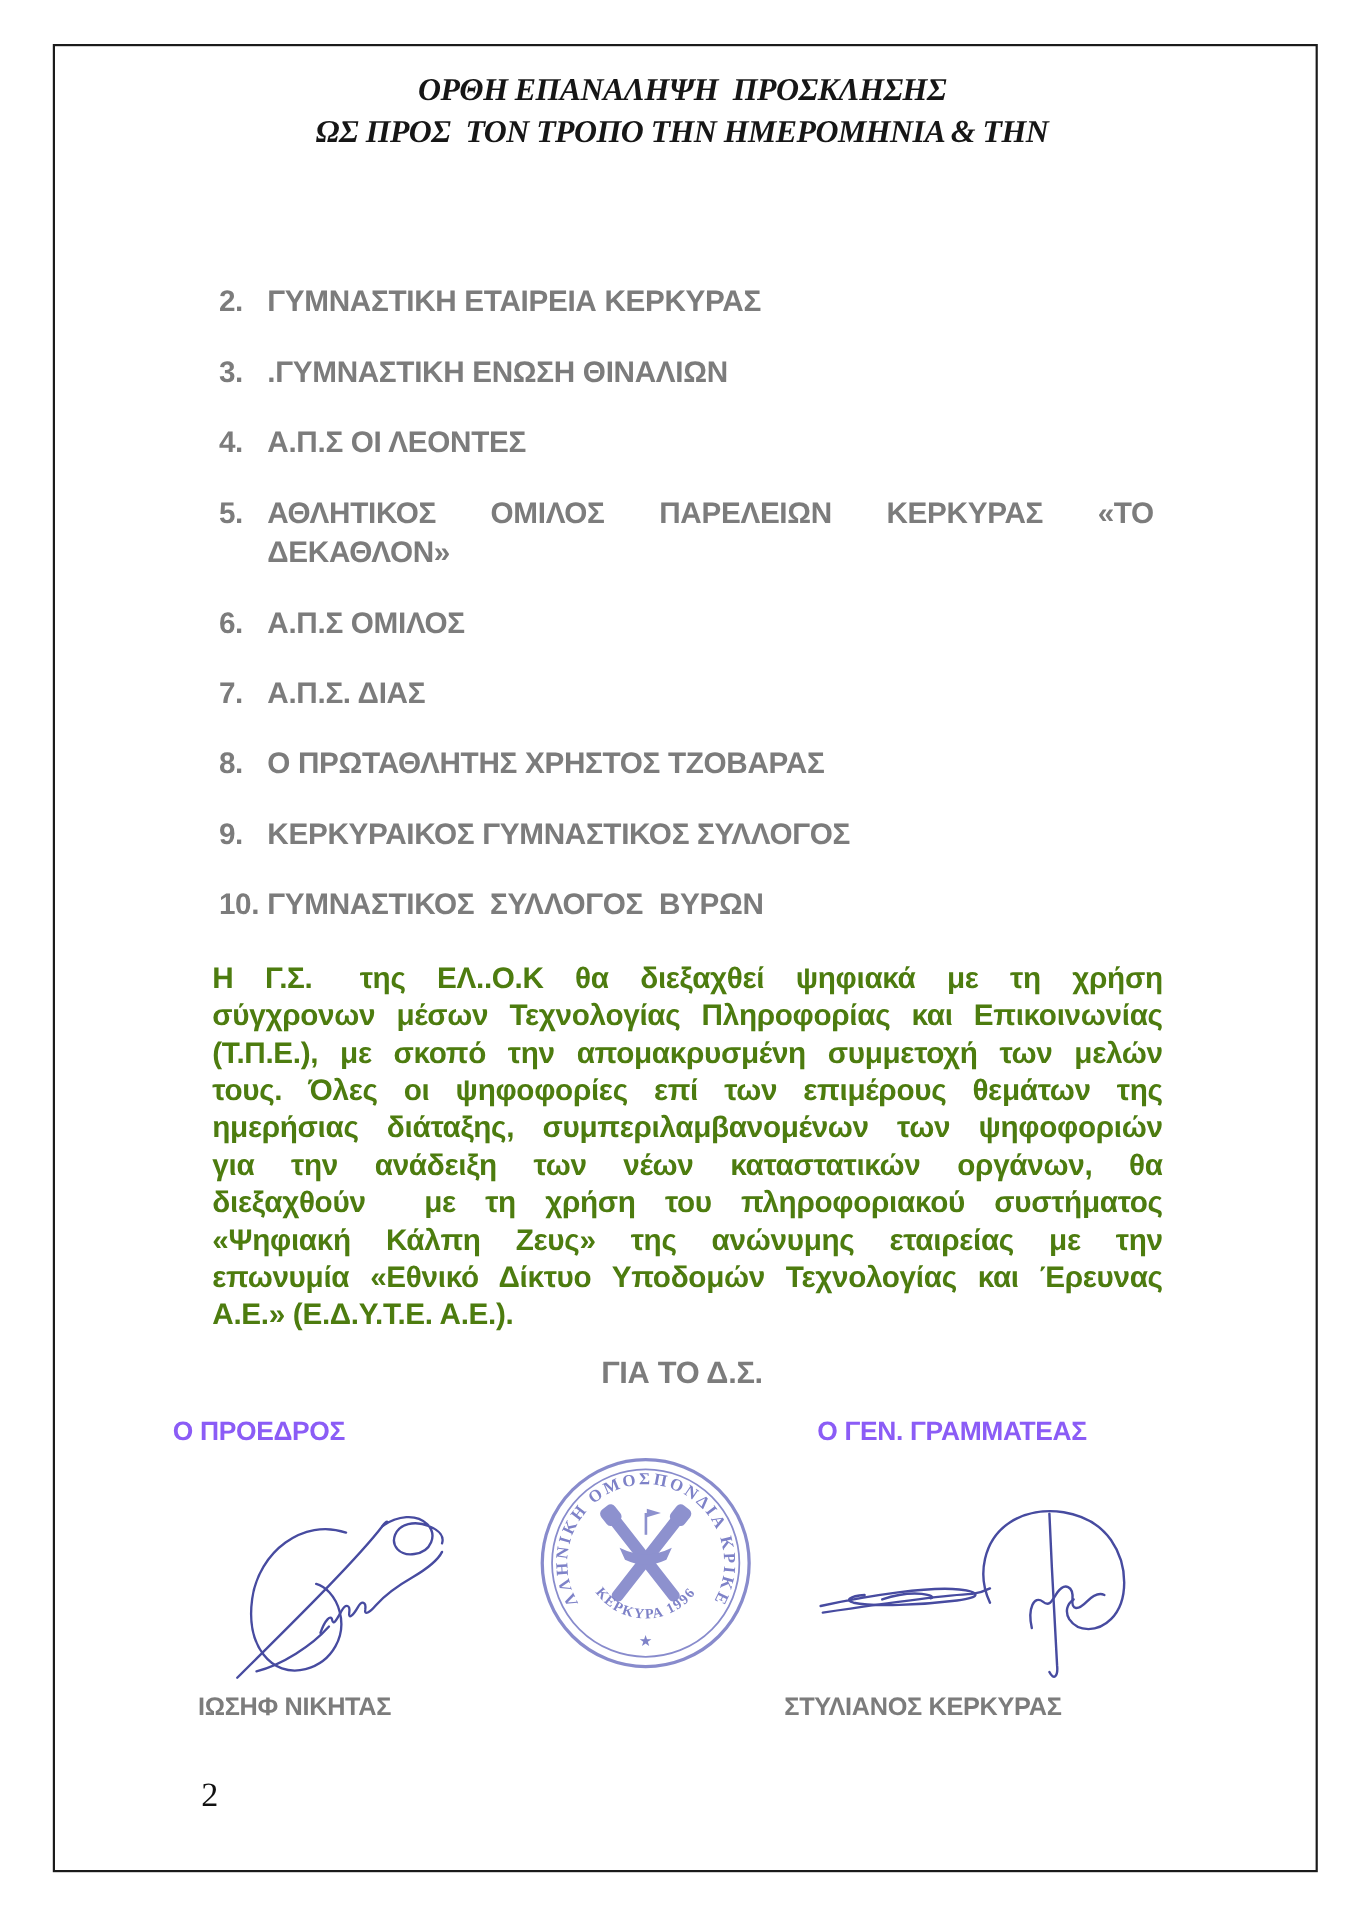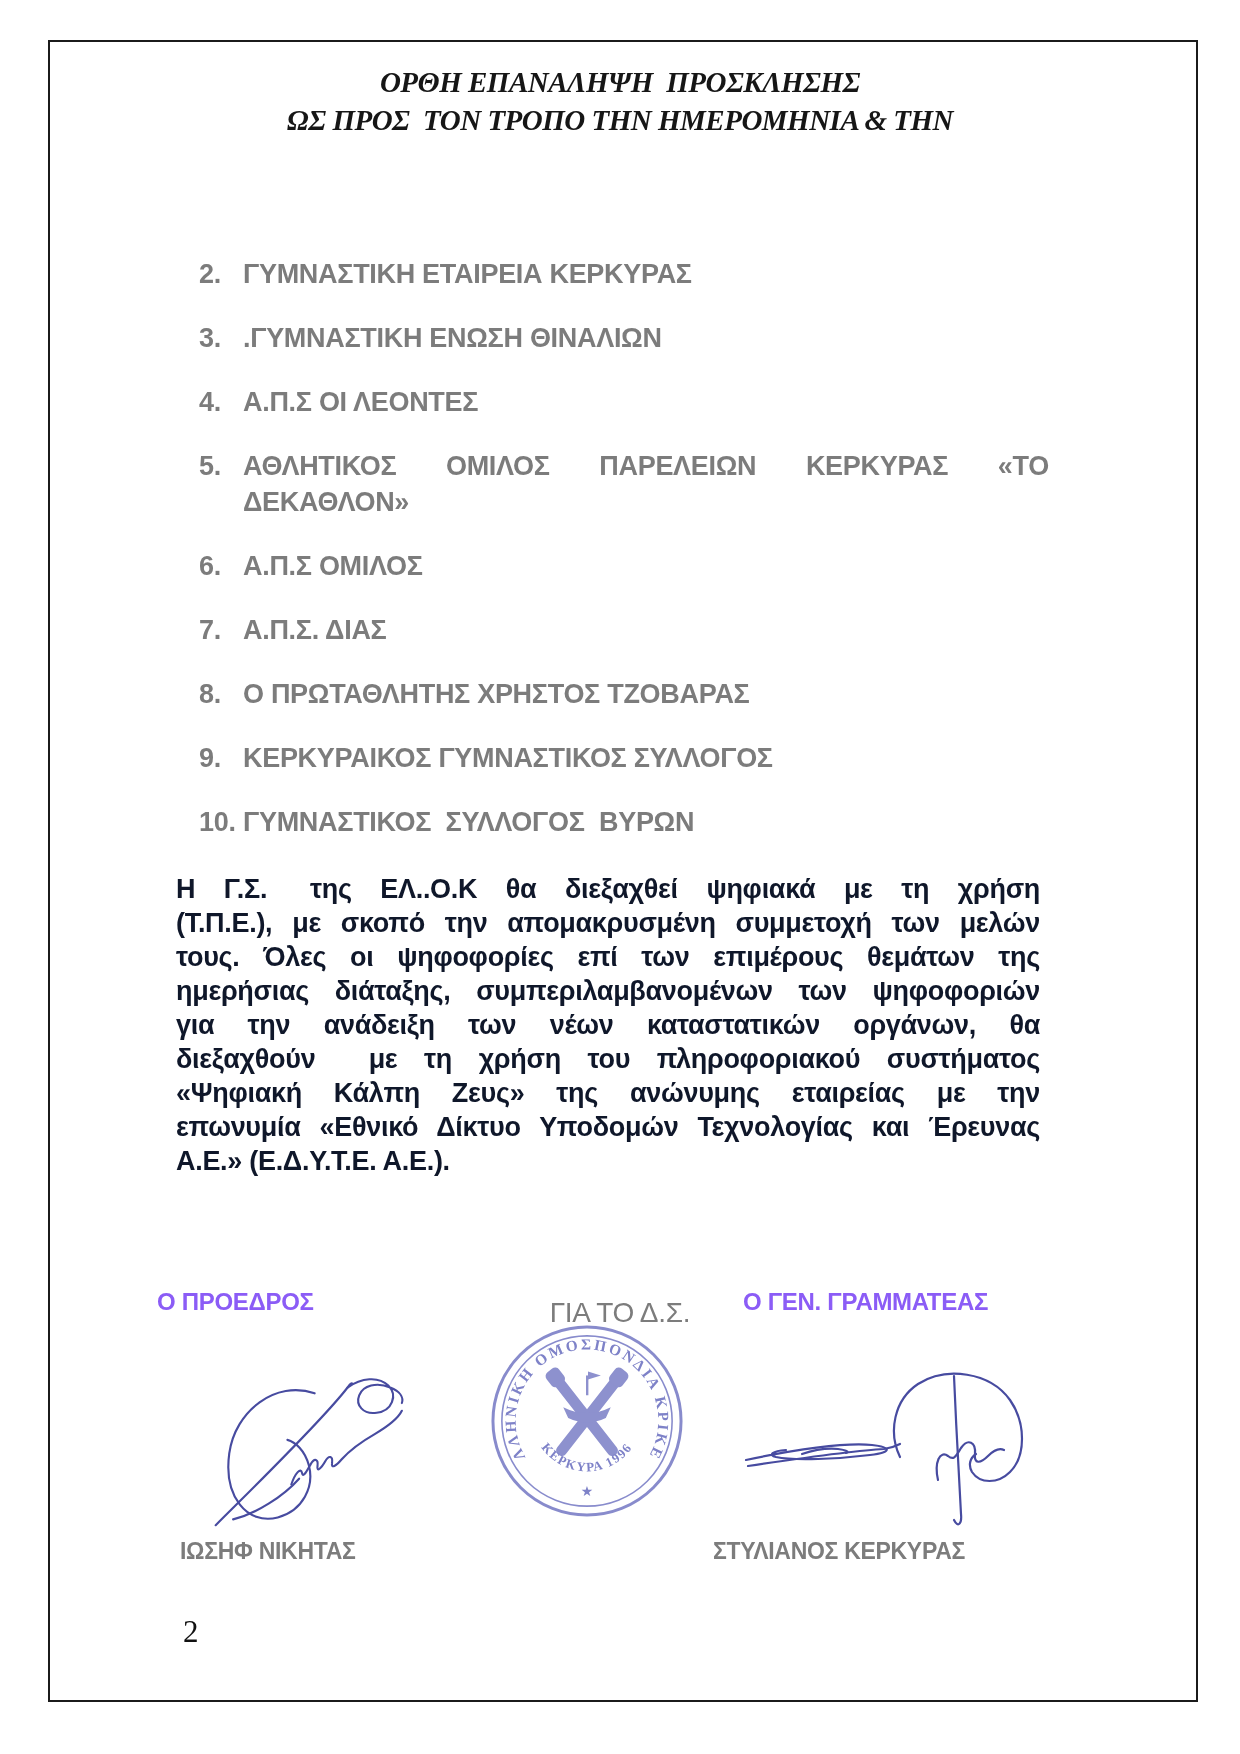"Η Γ.Σ. της ΕΛ..Ο.Κ θα" .body-paragraph { color: #0f172a -> #4d7c0f; left: 176px -> 193px }
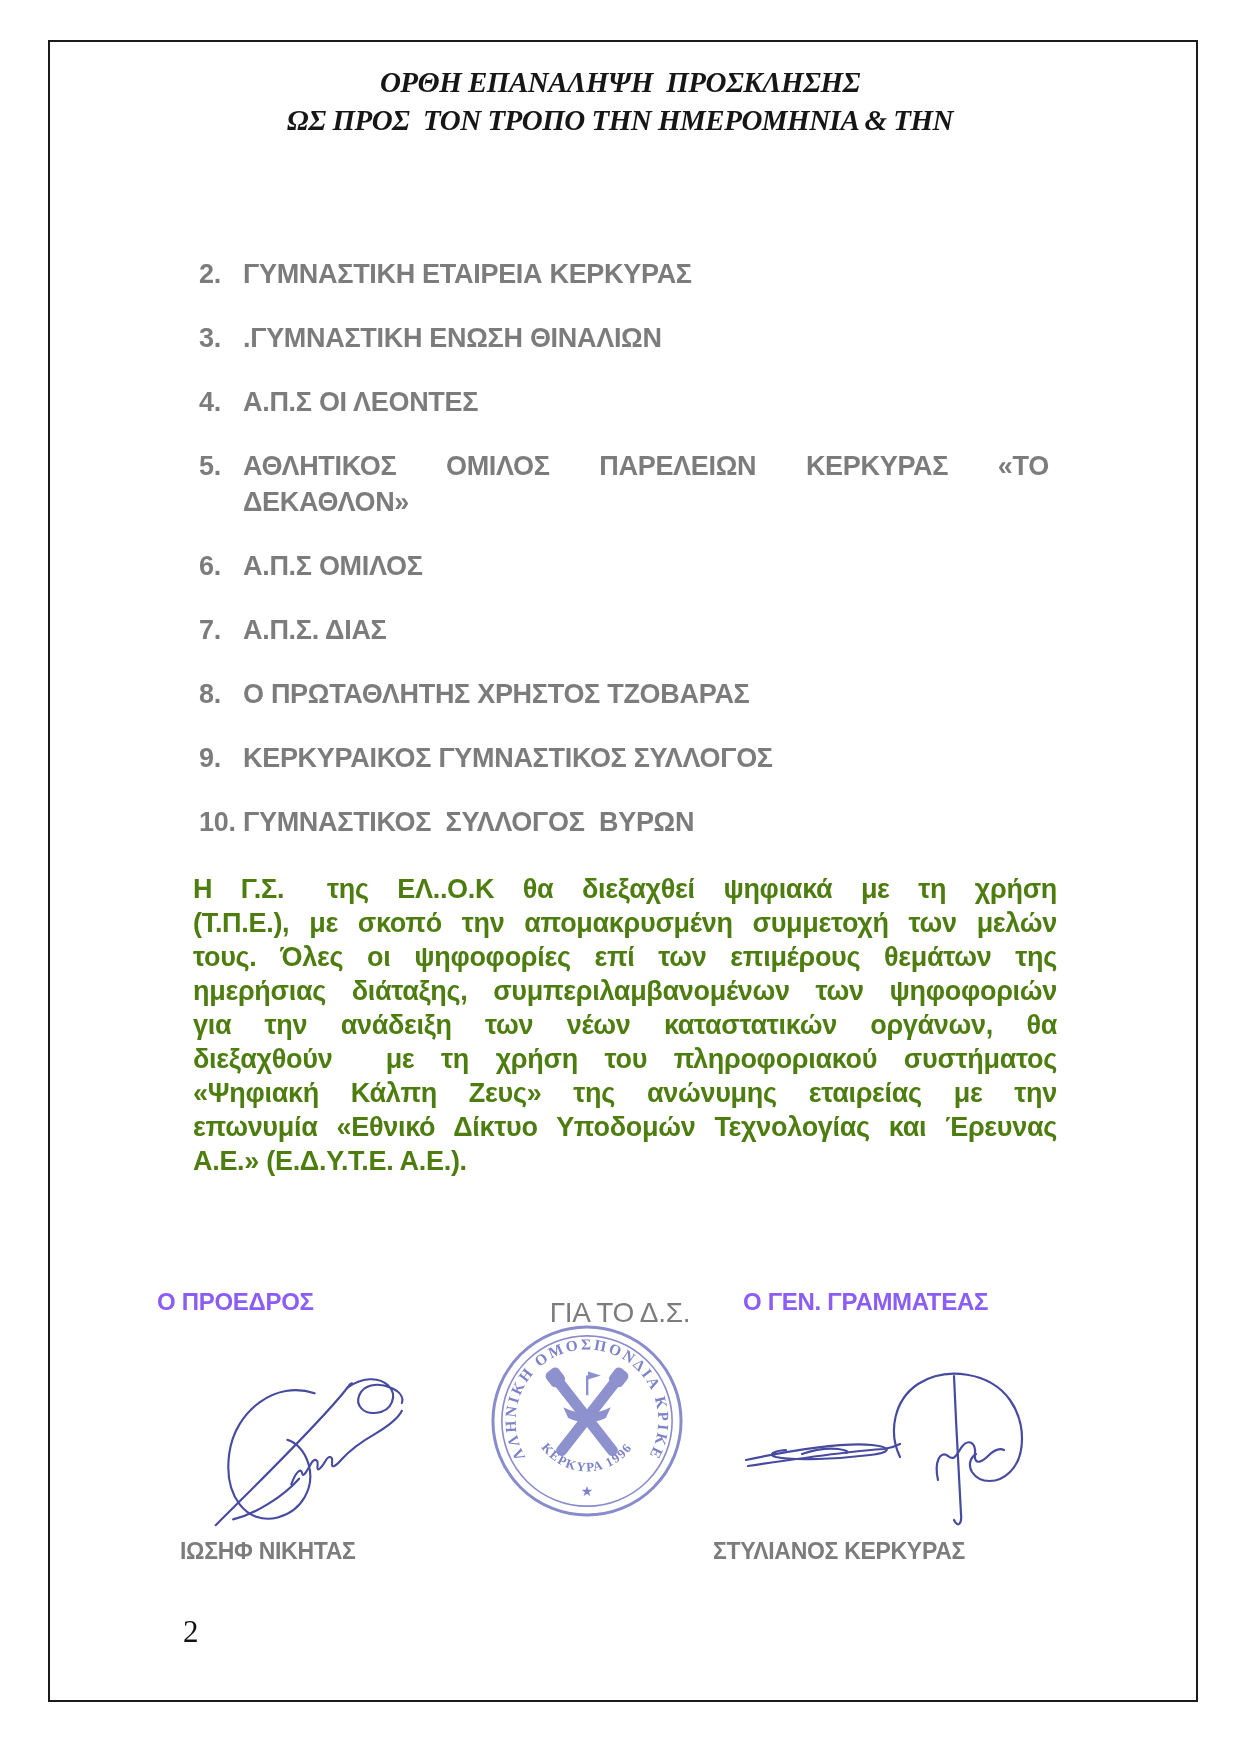"σύγχρονων μέσων Τεχνολογίας Πληροφορίας" div.para-line { html: none -> <div>σύγχρονων μέσων Τεχνολογίας Πληροφορίας και Επικοινωνίας</div> }
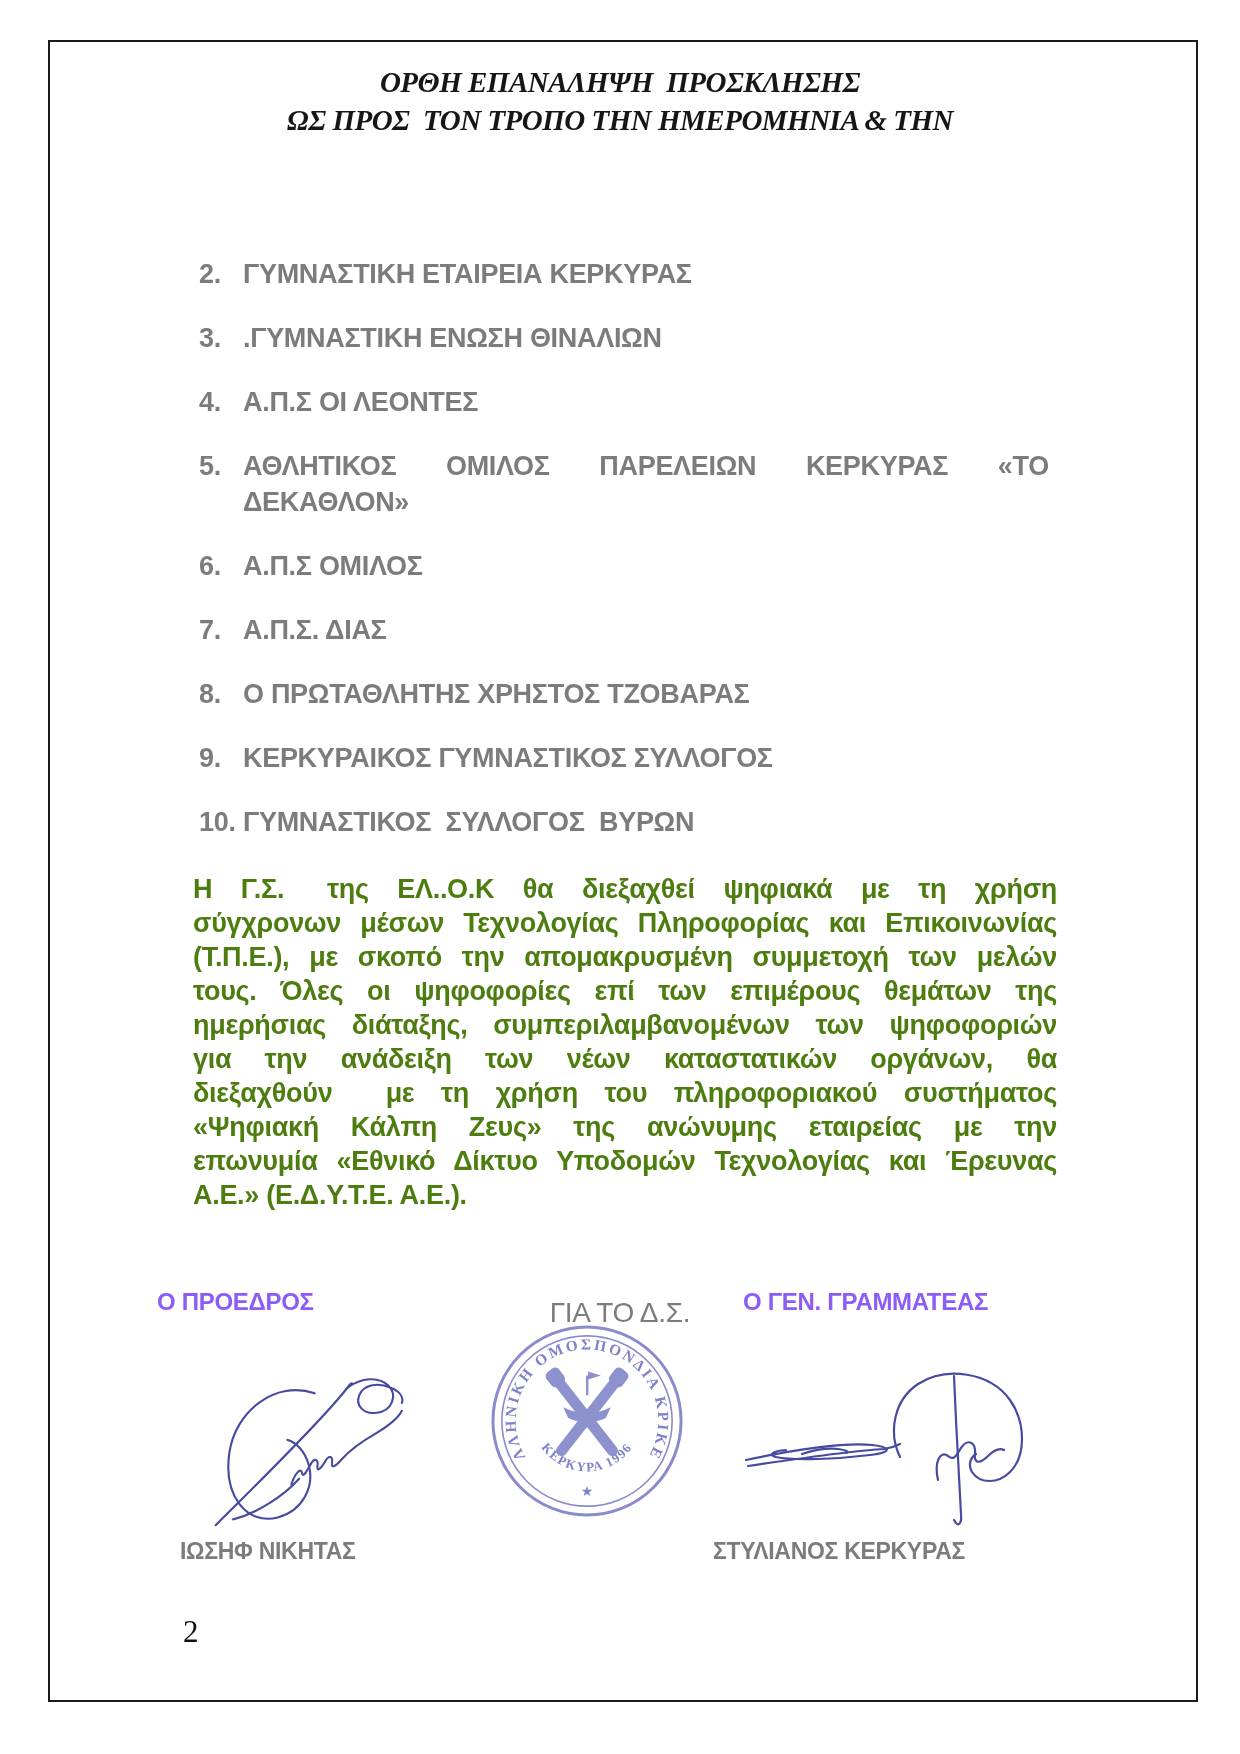"ΓΙΑ ΤΟ Δ.Σ." .for-board { font-weight: normal -> bold; top: 1296px -> 1231px }
